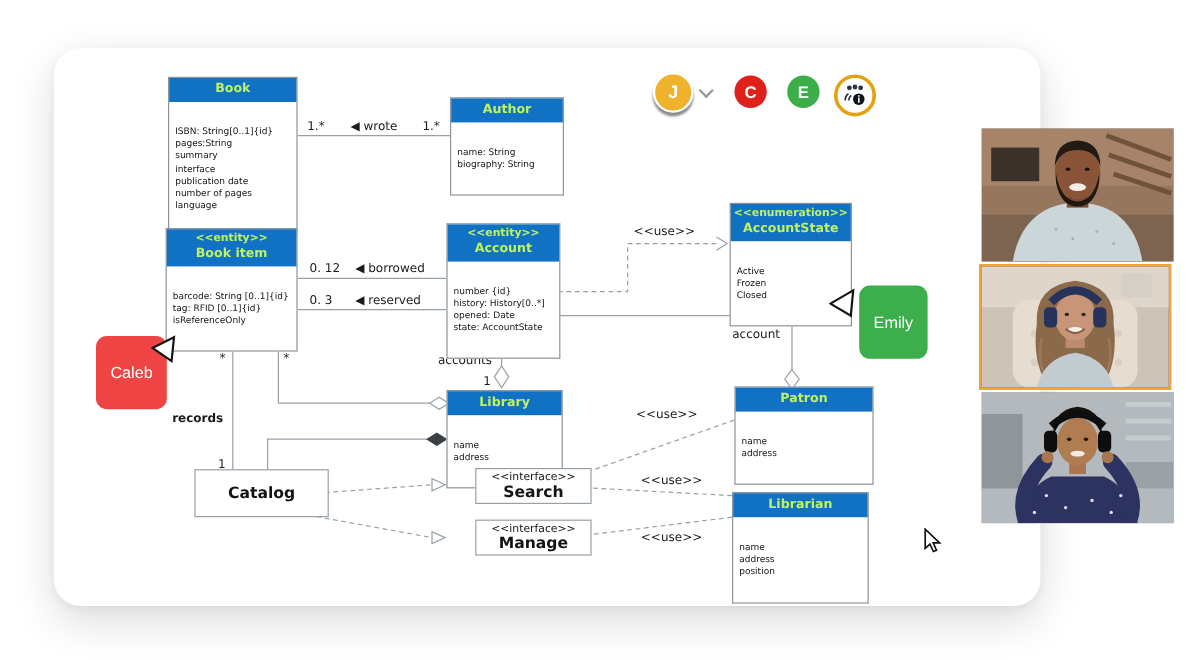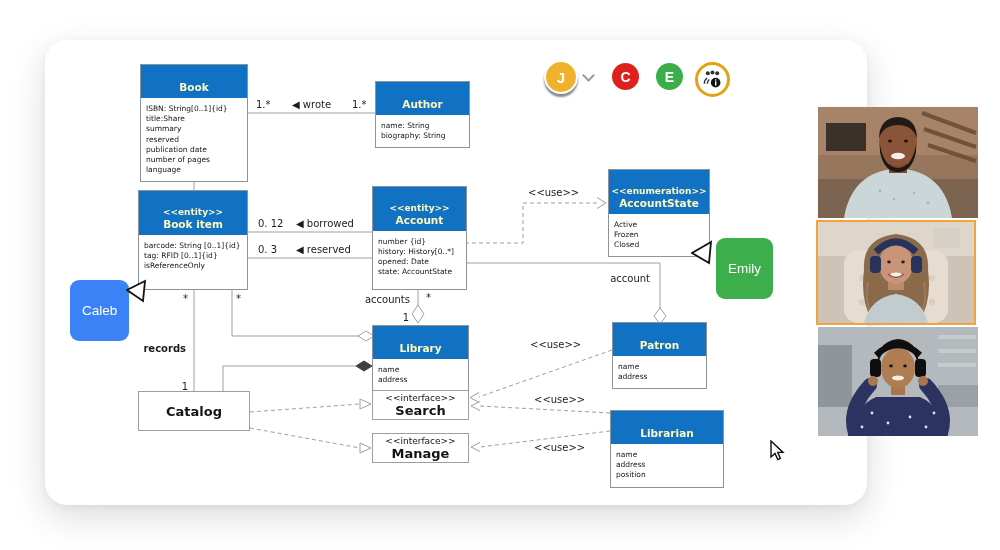"Book" .uml .hd { color: #fef9c3 -> #bef264; padding: 16px 2px 4px -> 3px 2px 4px }
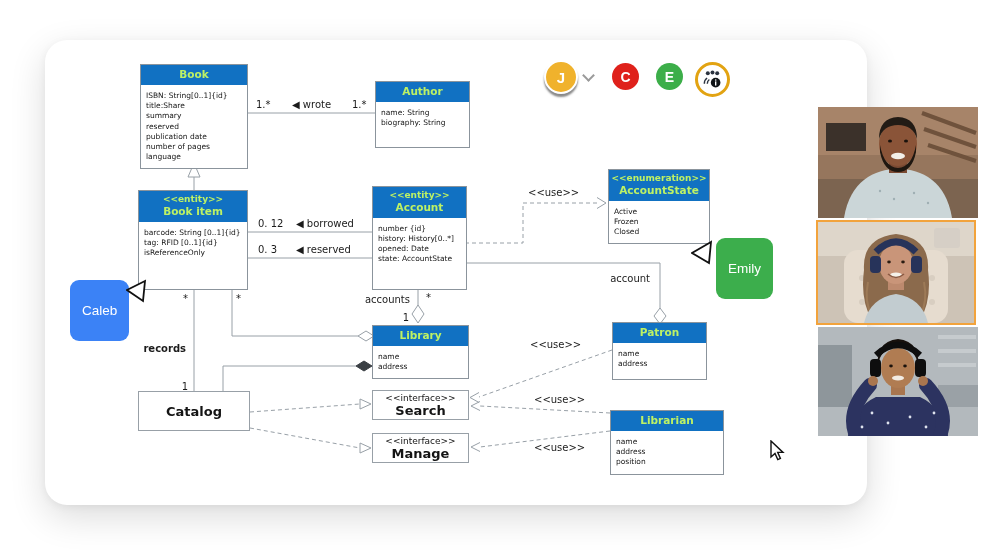"ISBN: String[0..1]{id}" .uml .bd { padding: 6px 5px -> 20px 5px }
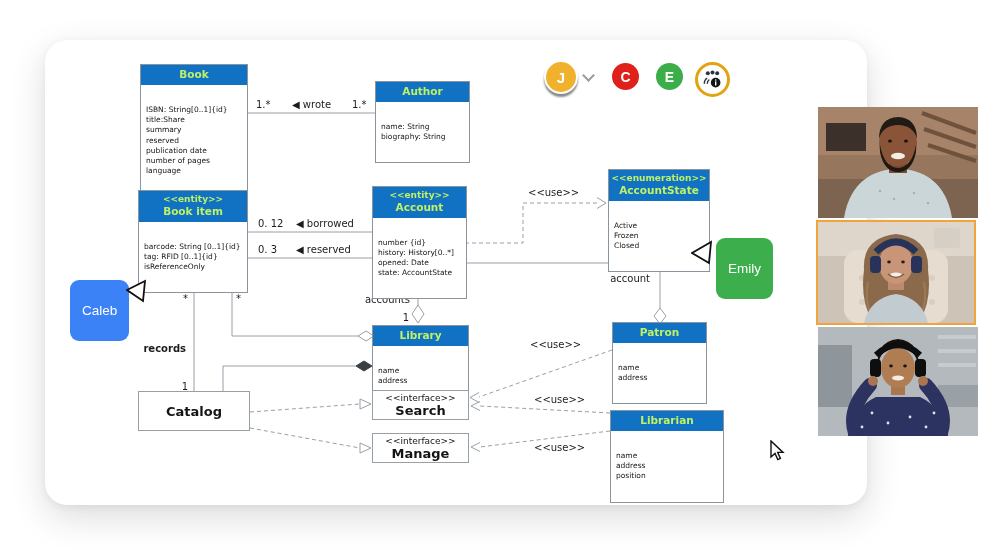"title:Share" div { text: title:Share -> pages:String }
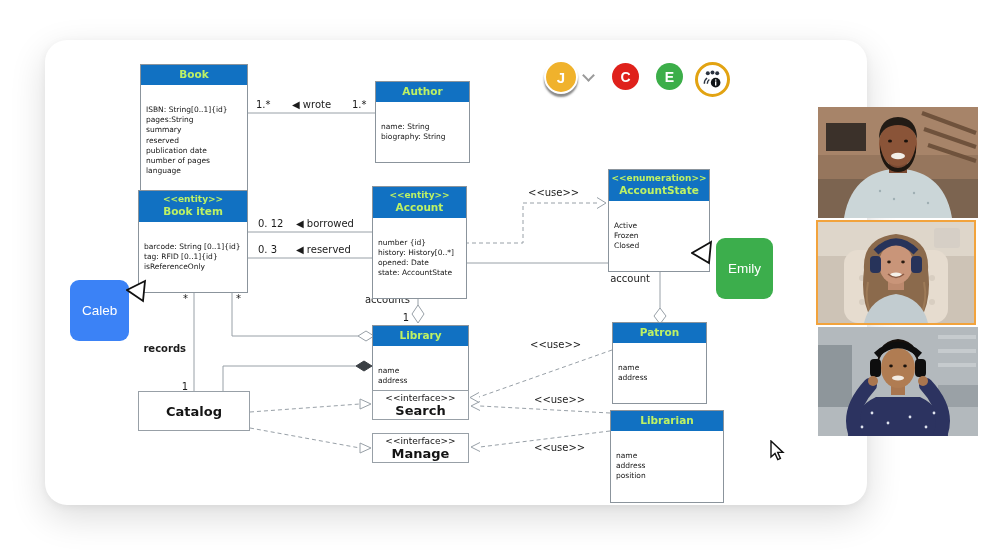"reserved" div { text: reserved -> interface }
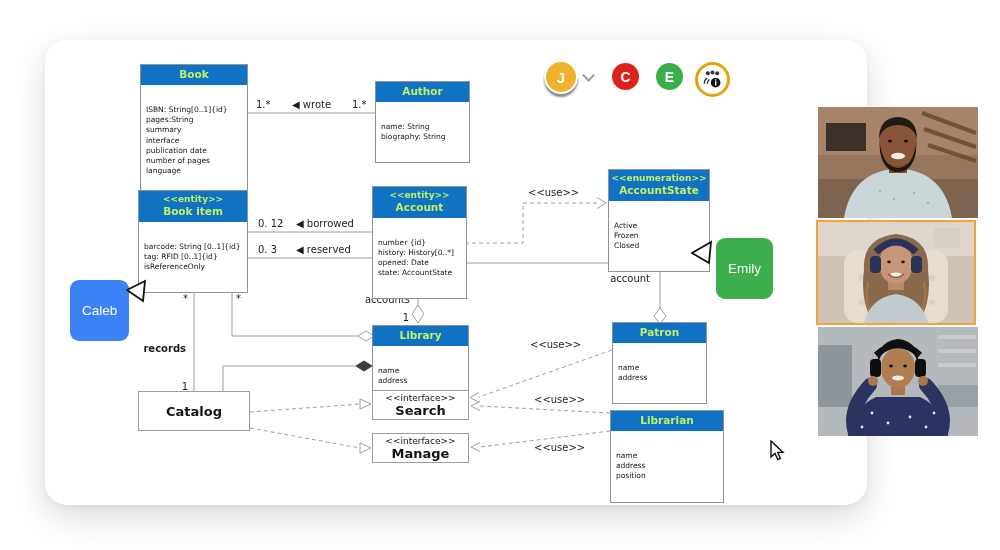"Caleb" #tag-caleb { background: #3b82f6 -> #ef4444; left: 70px -> 80px }
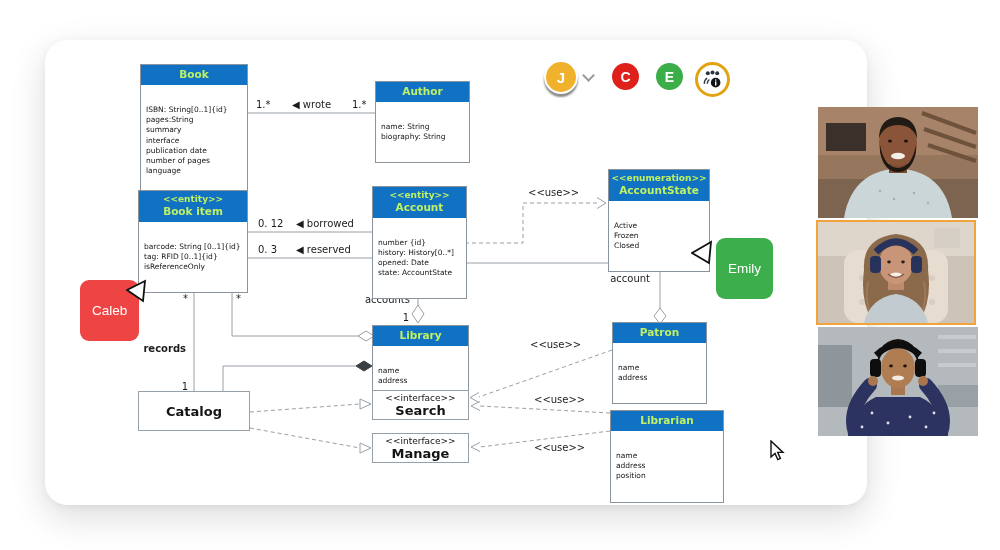"Patron" div.uml { width: 95px -> 116px }
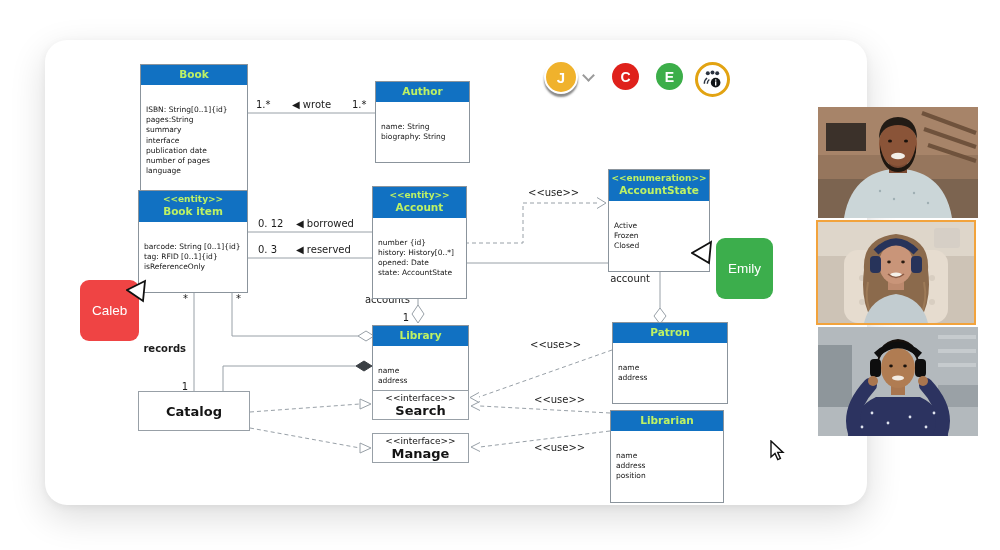"<<interface>>" .plain { margin-left: none -> 24px }
